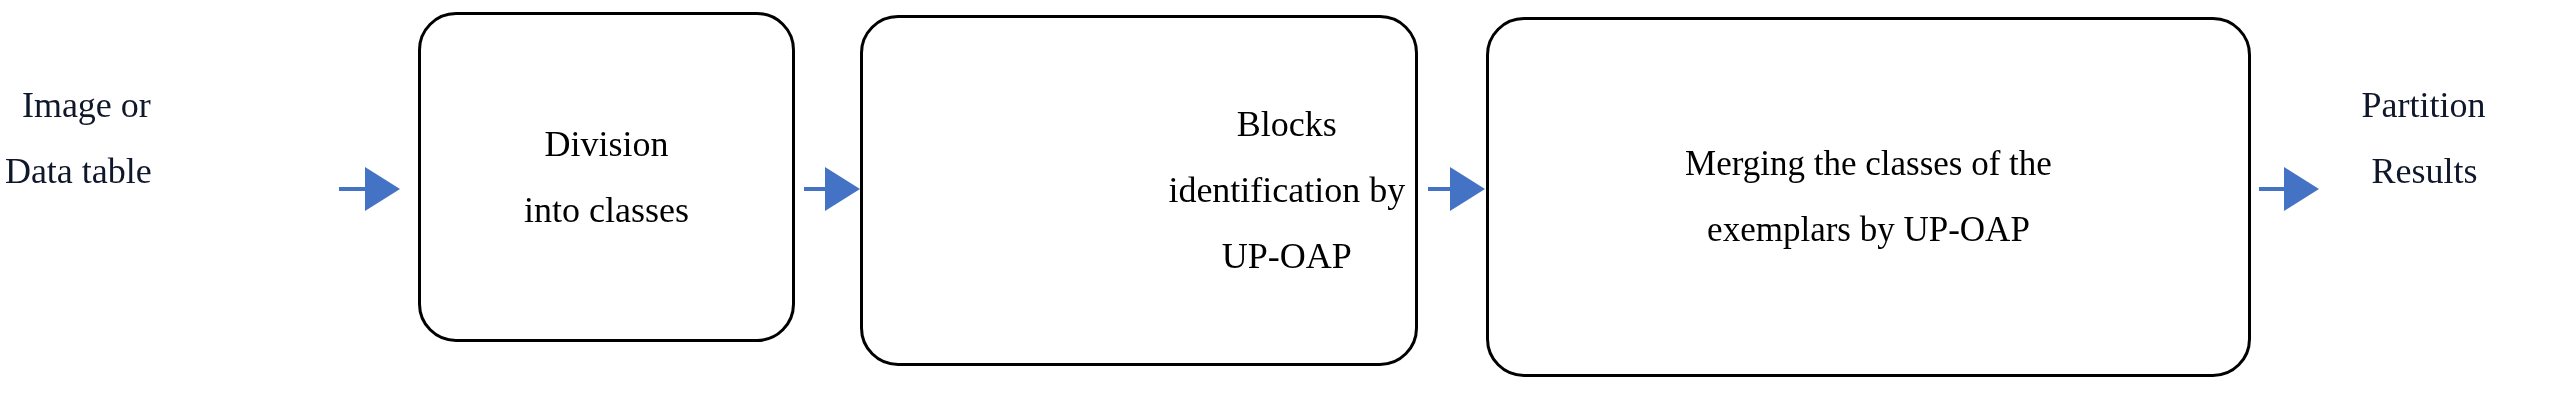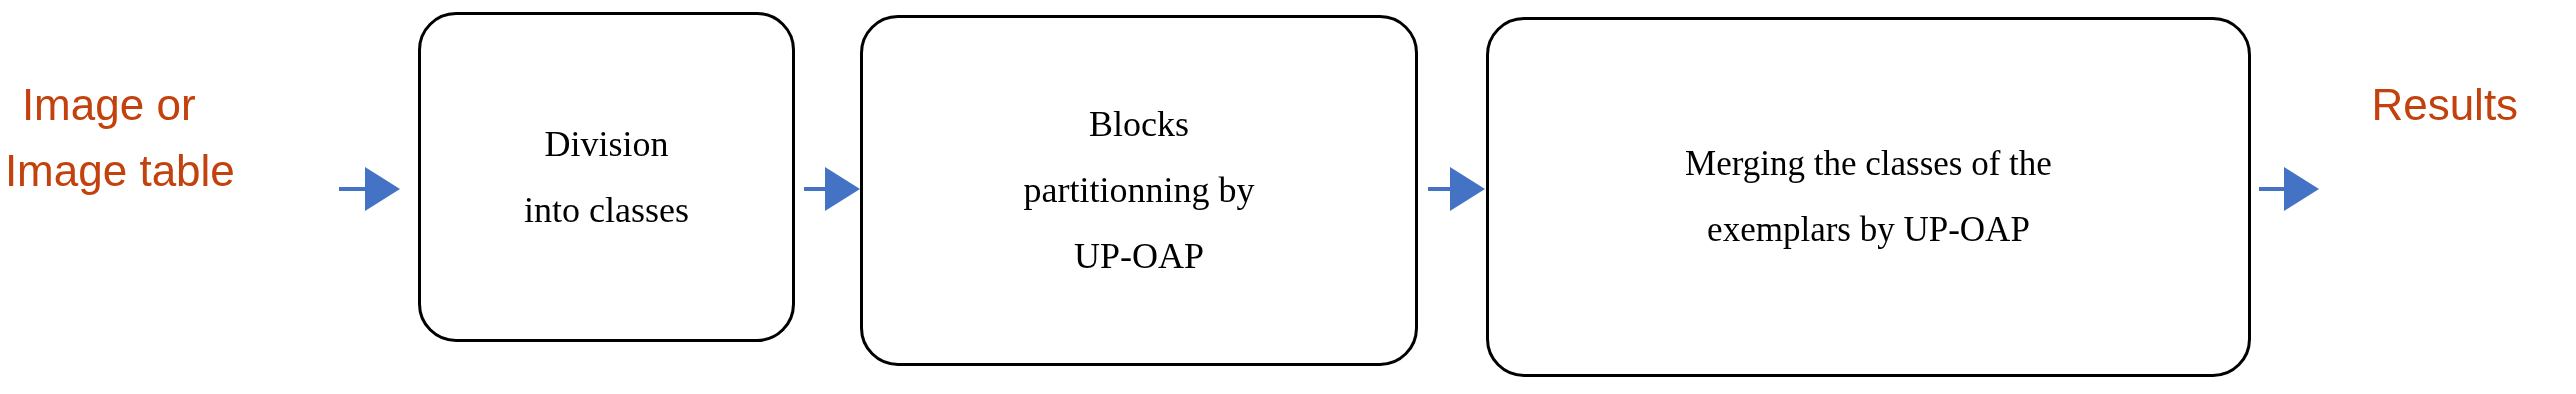"Image or" .side-label { color: #c2410c -> #0f172a; font-family: Liberation Sans, sans-serif -> Liberation Serif, serif; font-size: 44px -> 36px }
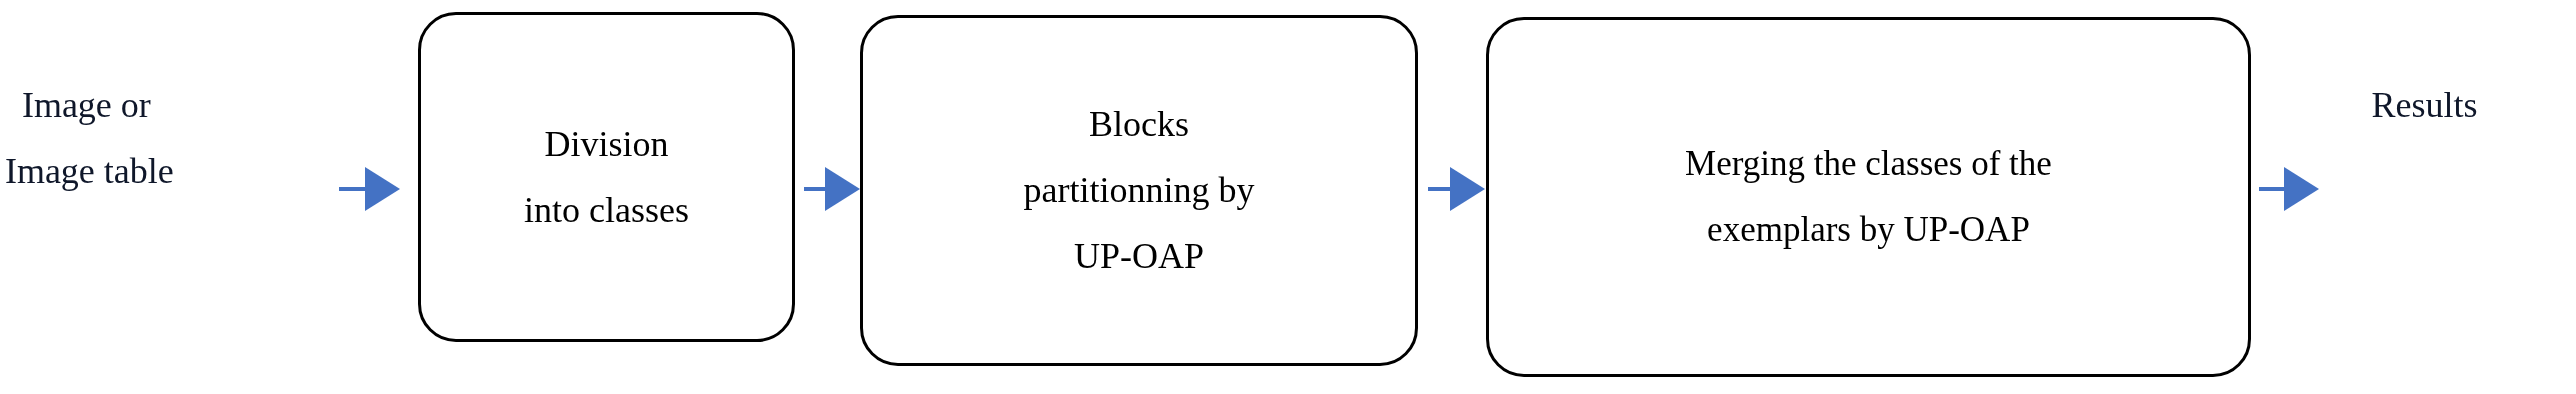"Blocks" #box-2 { justify-content: none -> flex-end }
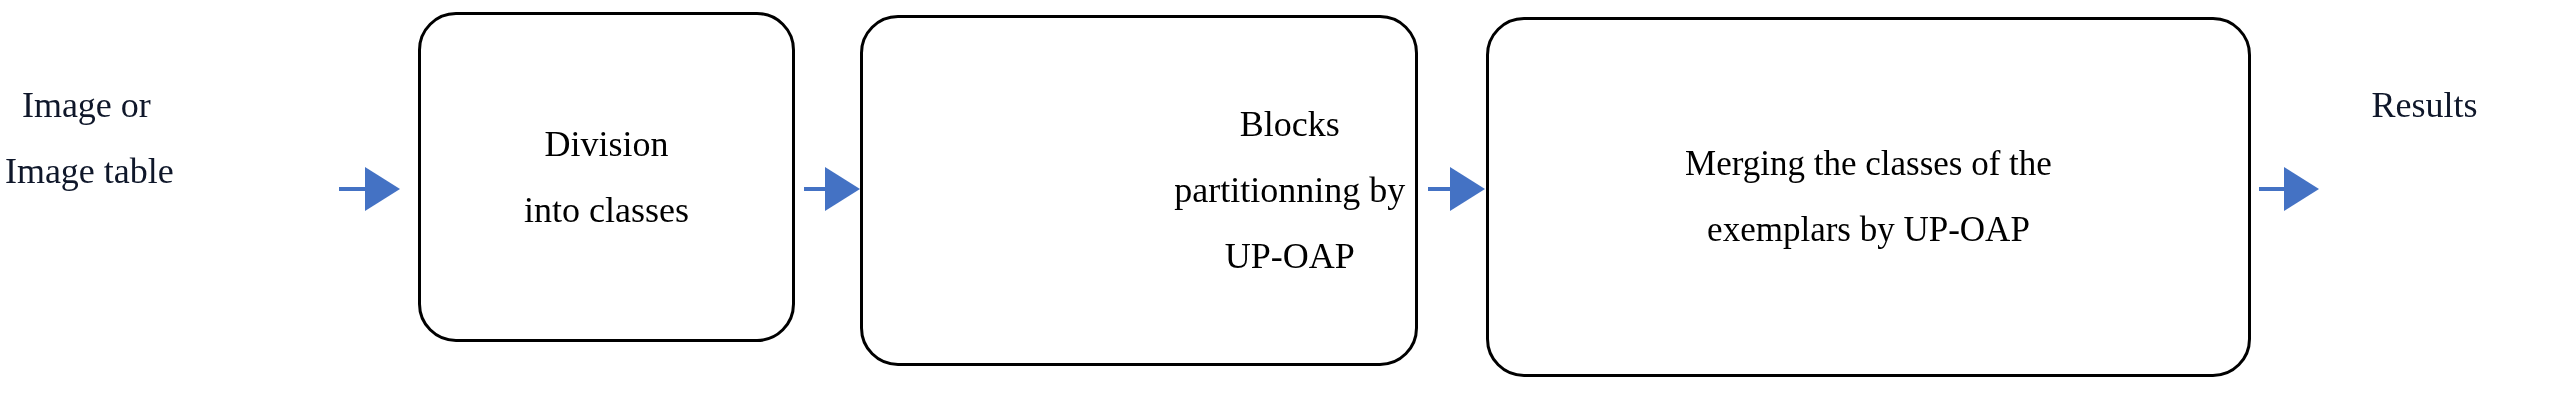"Partition" div.line1 { html: none -> <div>Partition</div> }
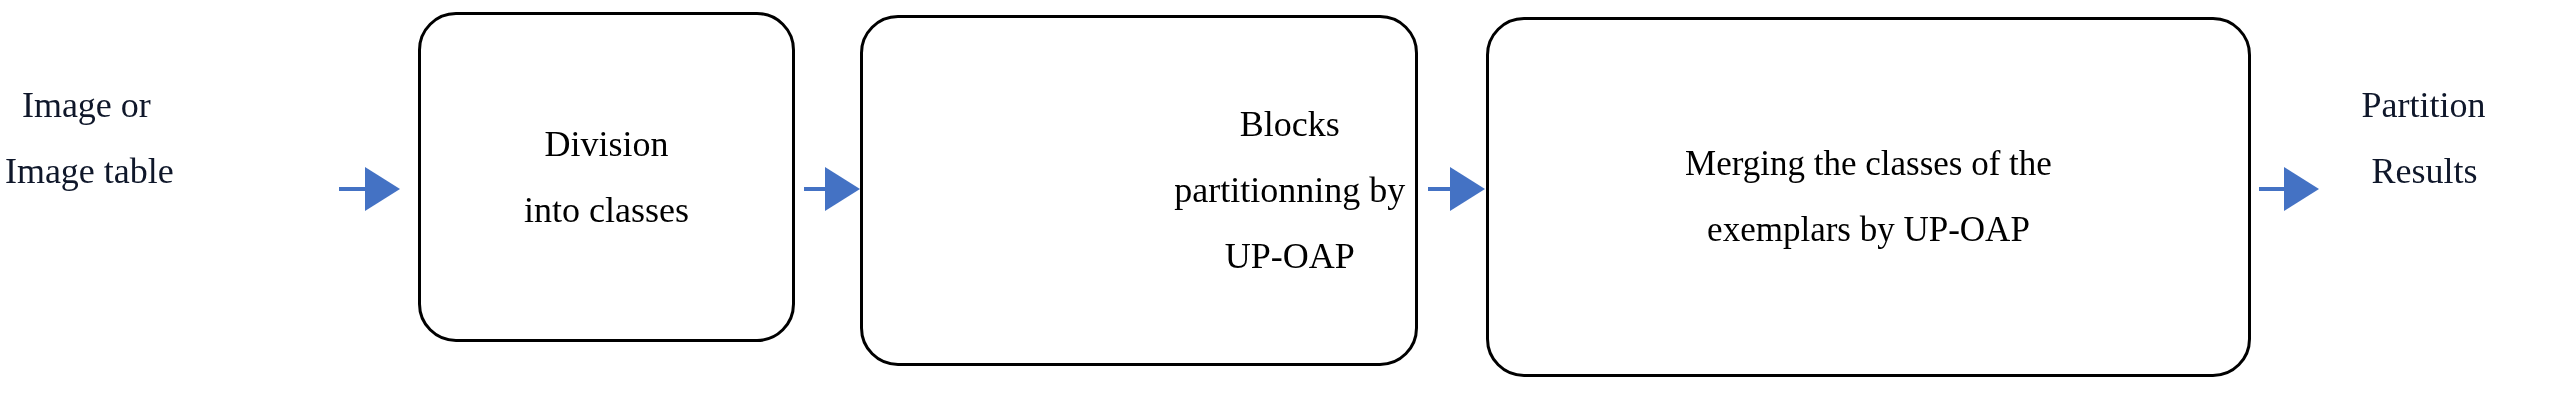"Image table" div.line2 { text: Image -> Data }
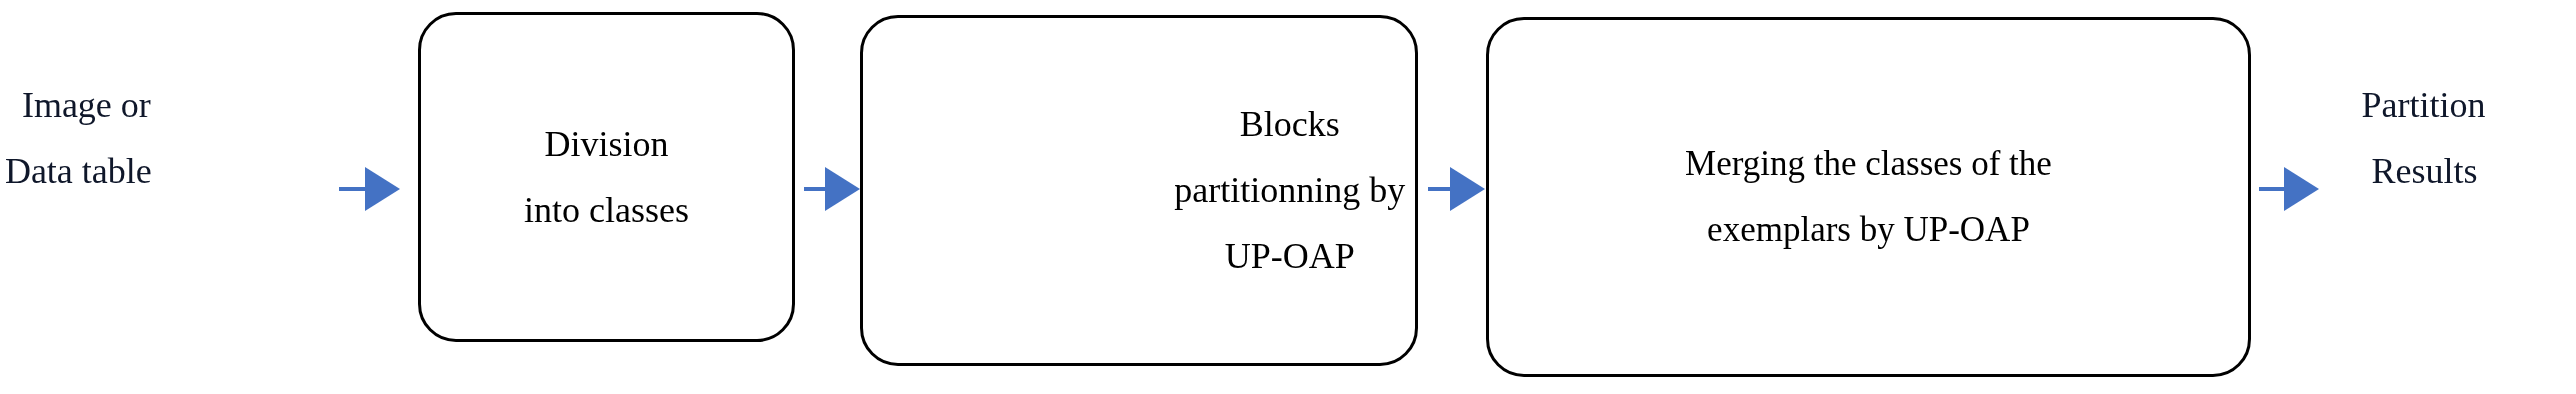"partitionning by" span.ln { text: partitionning -> identification }
